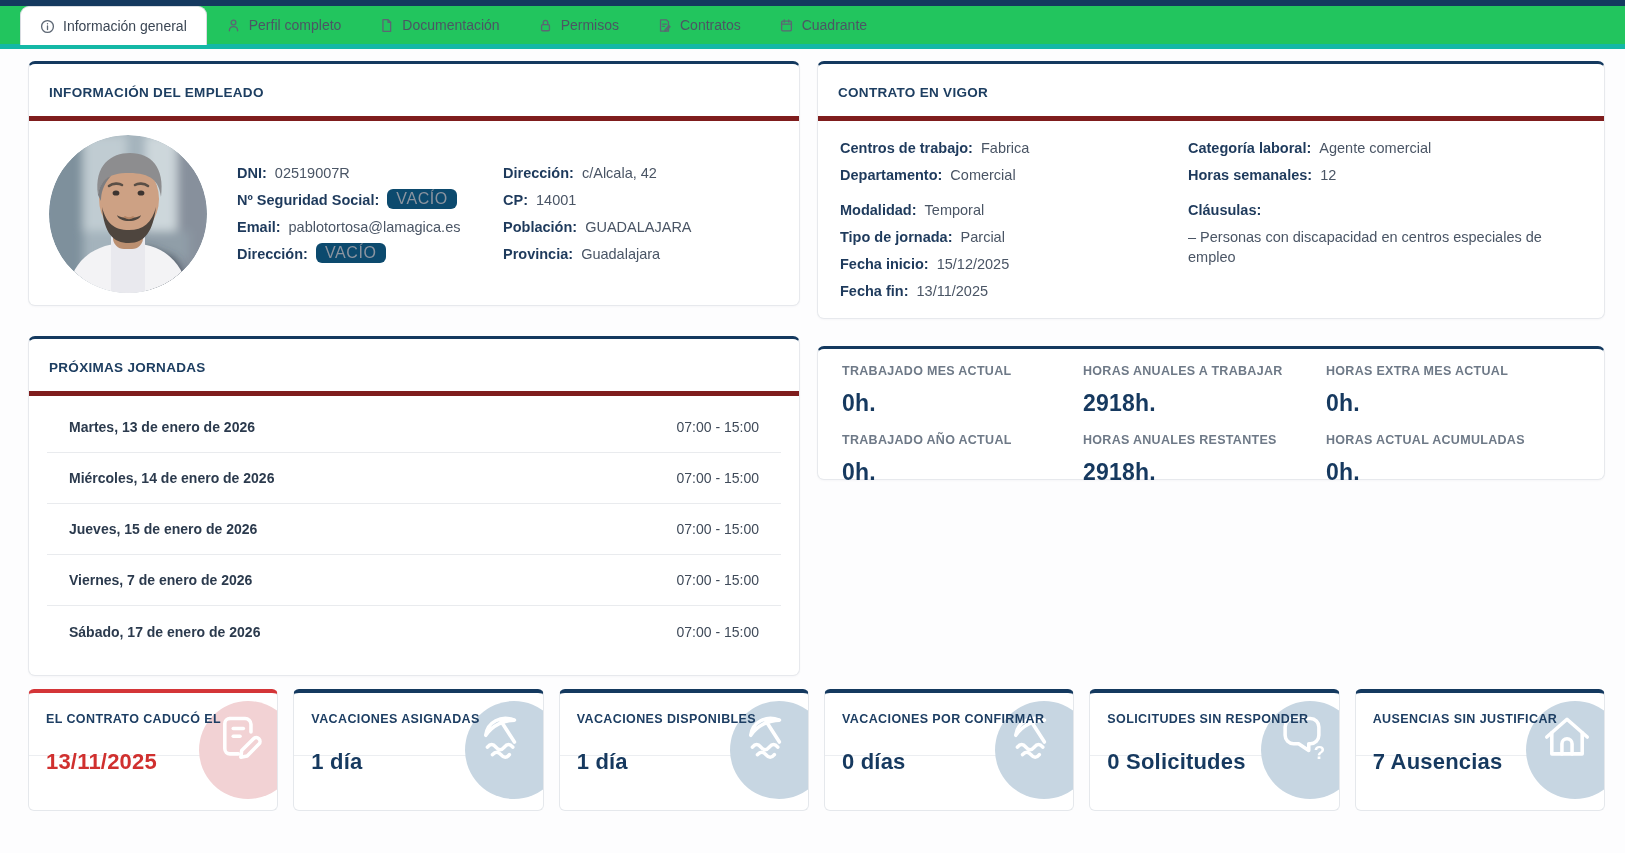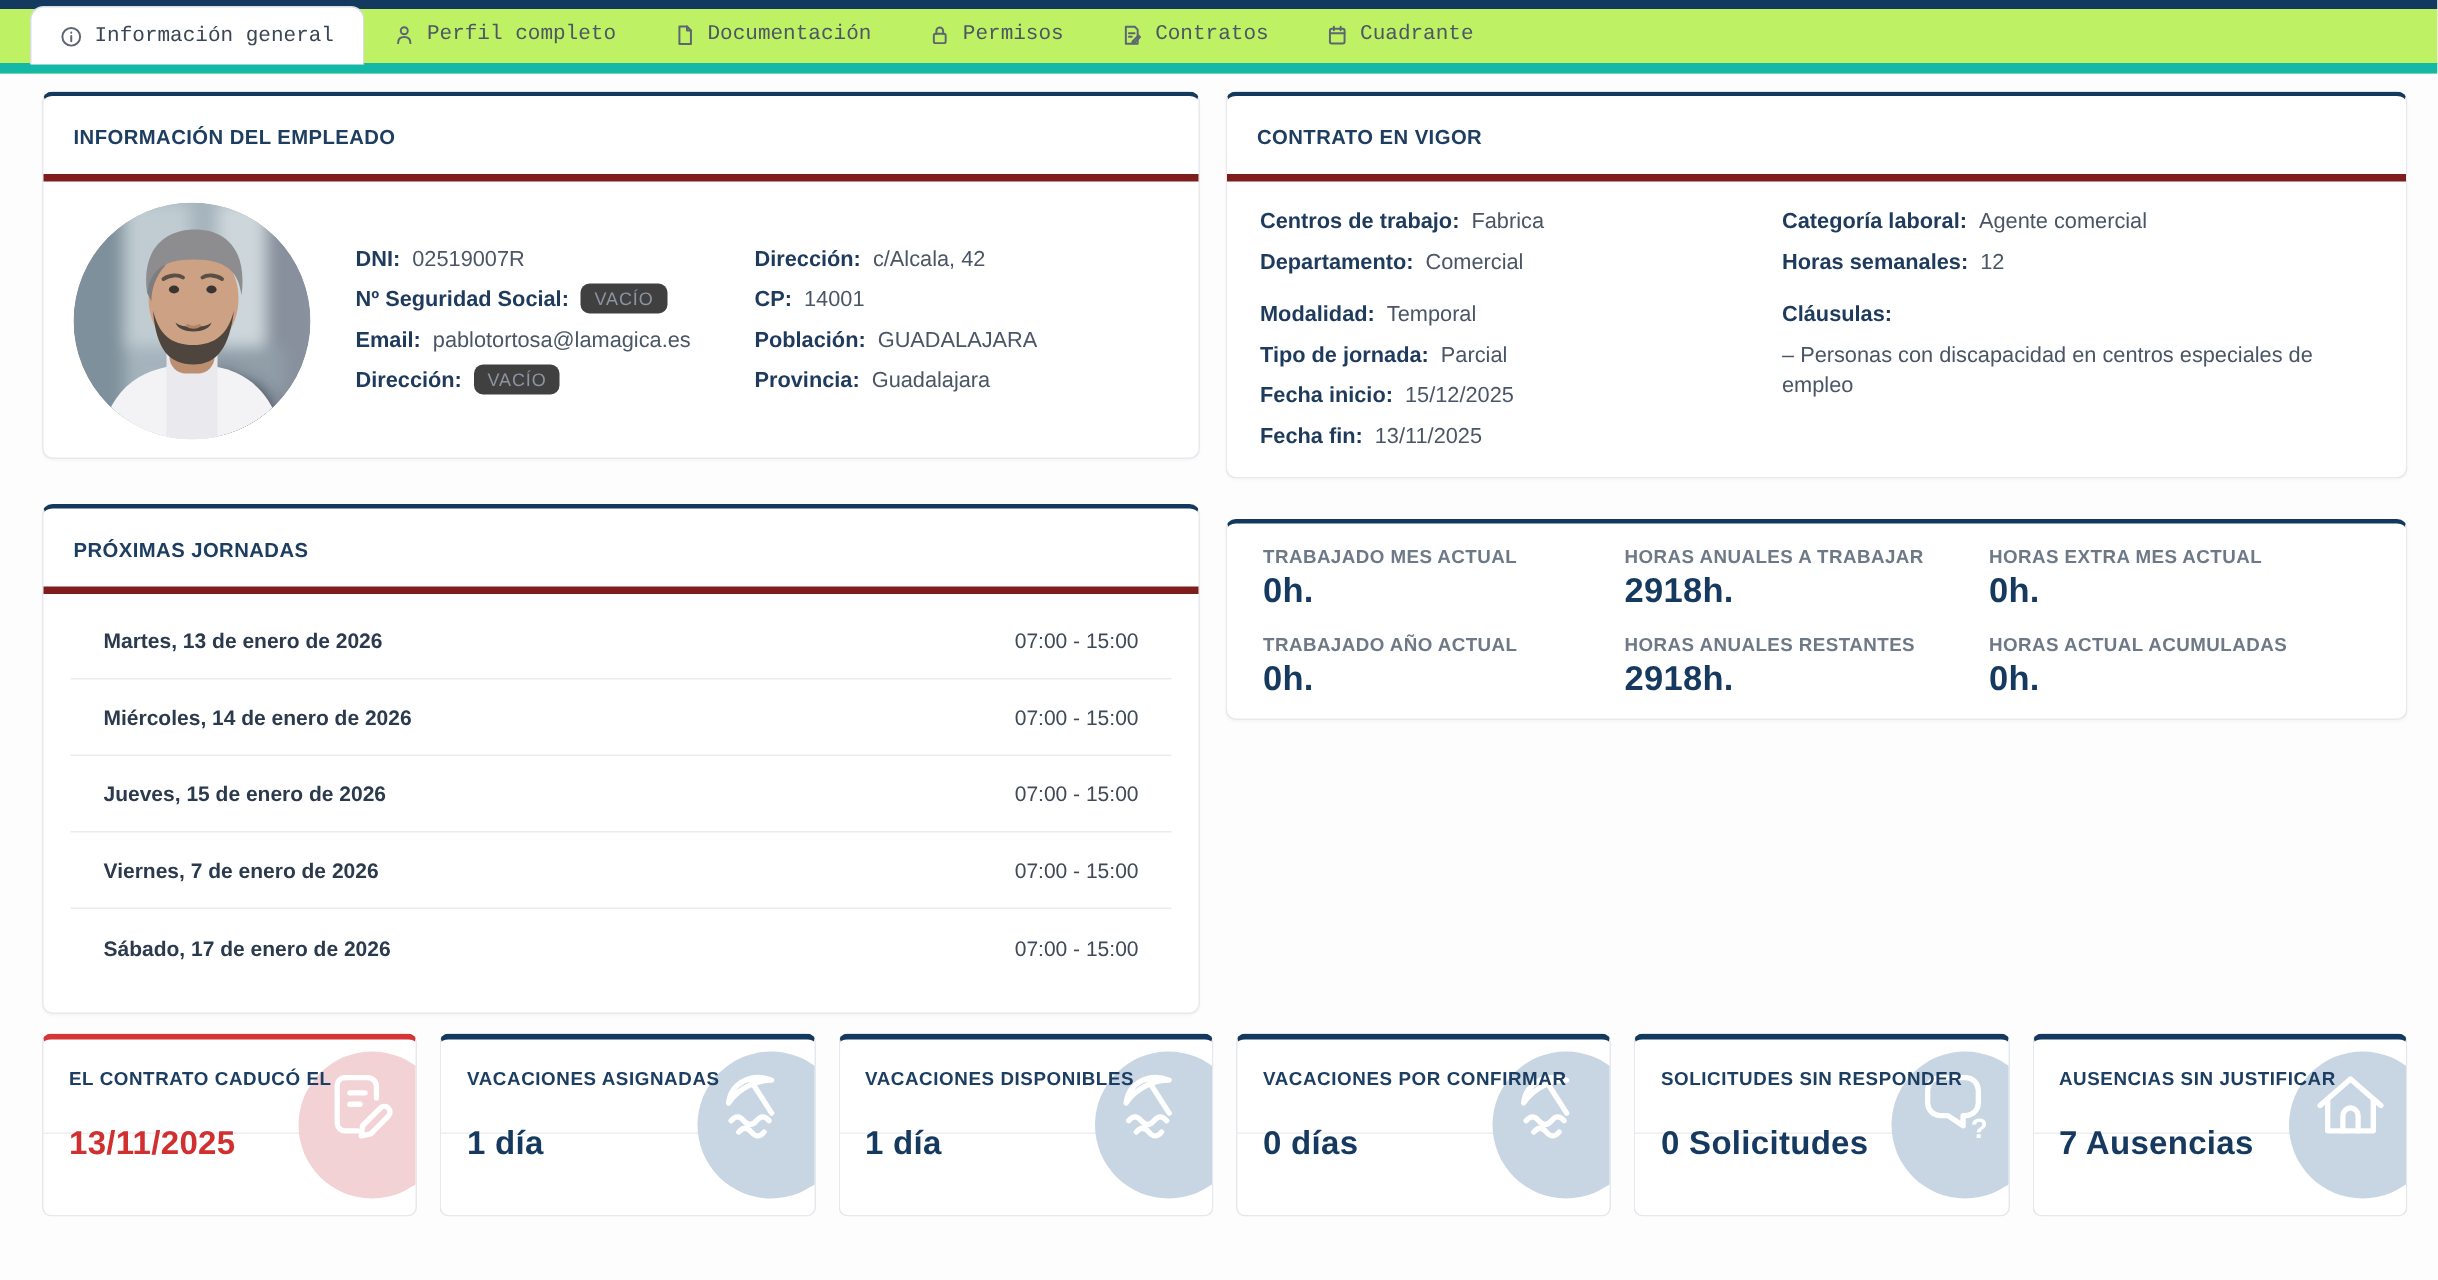"Información general" .tabstrip { background: #bef264 -> #22c55e; border-bottom: 7px solid #14b8a6 -> 5px solid #14b8a6; font-family: Liberation Mono, monospace -> none }
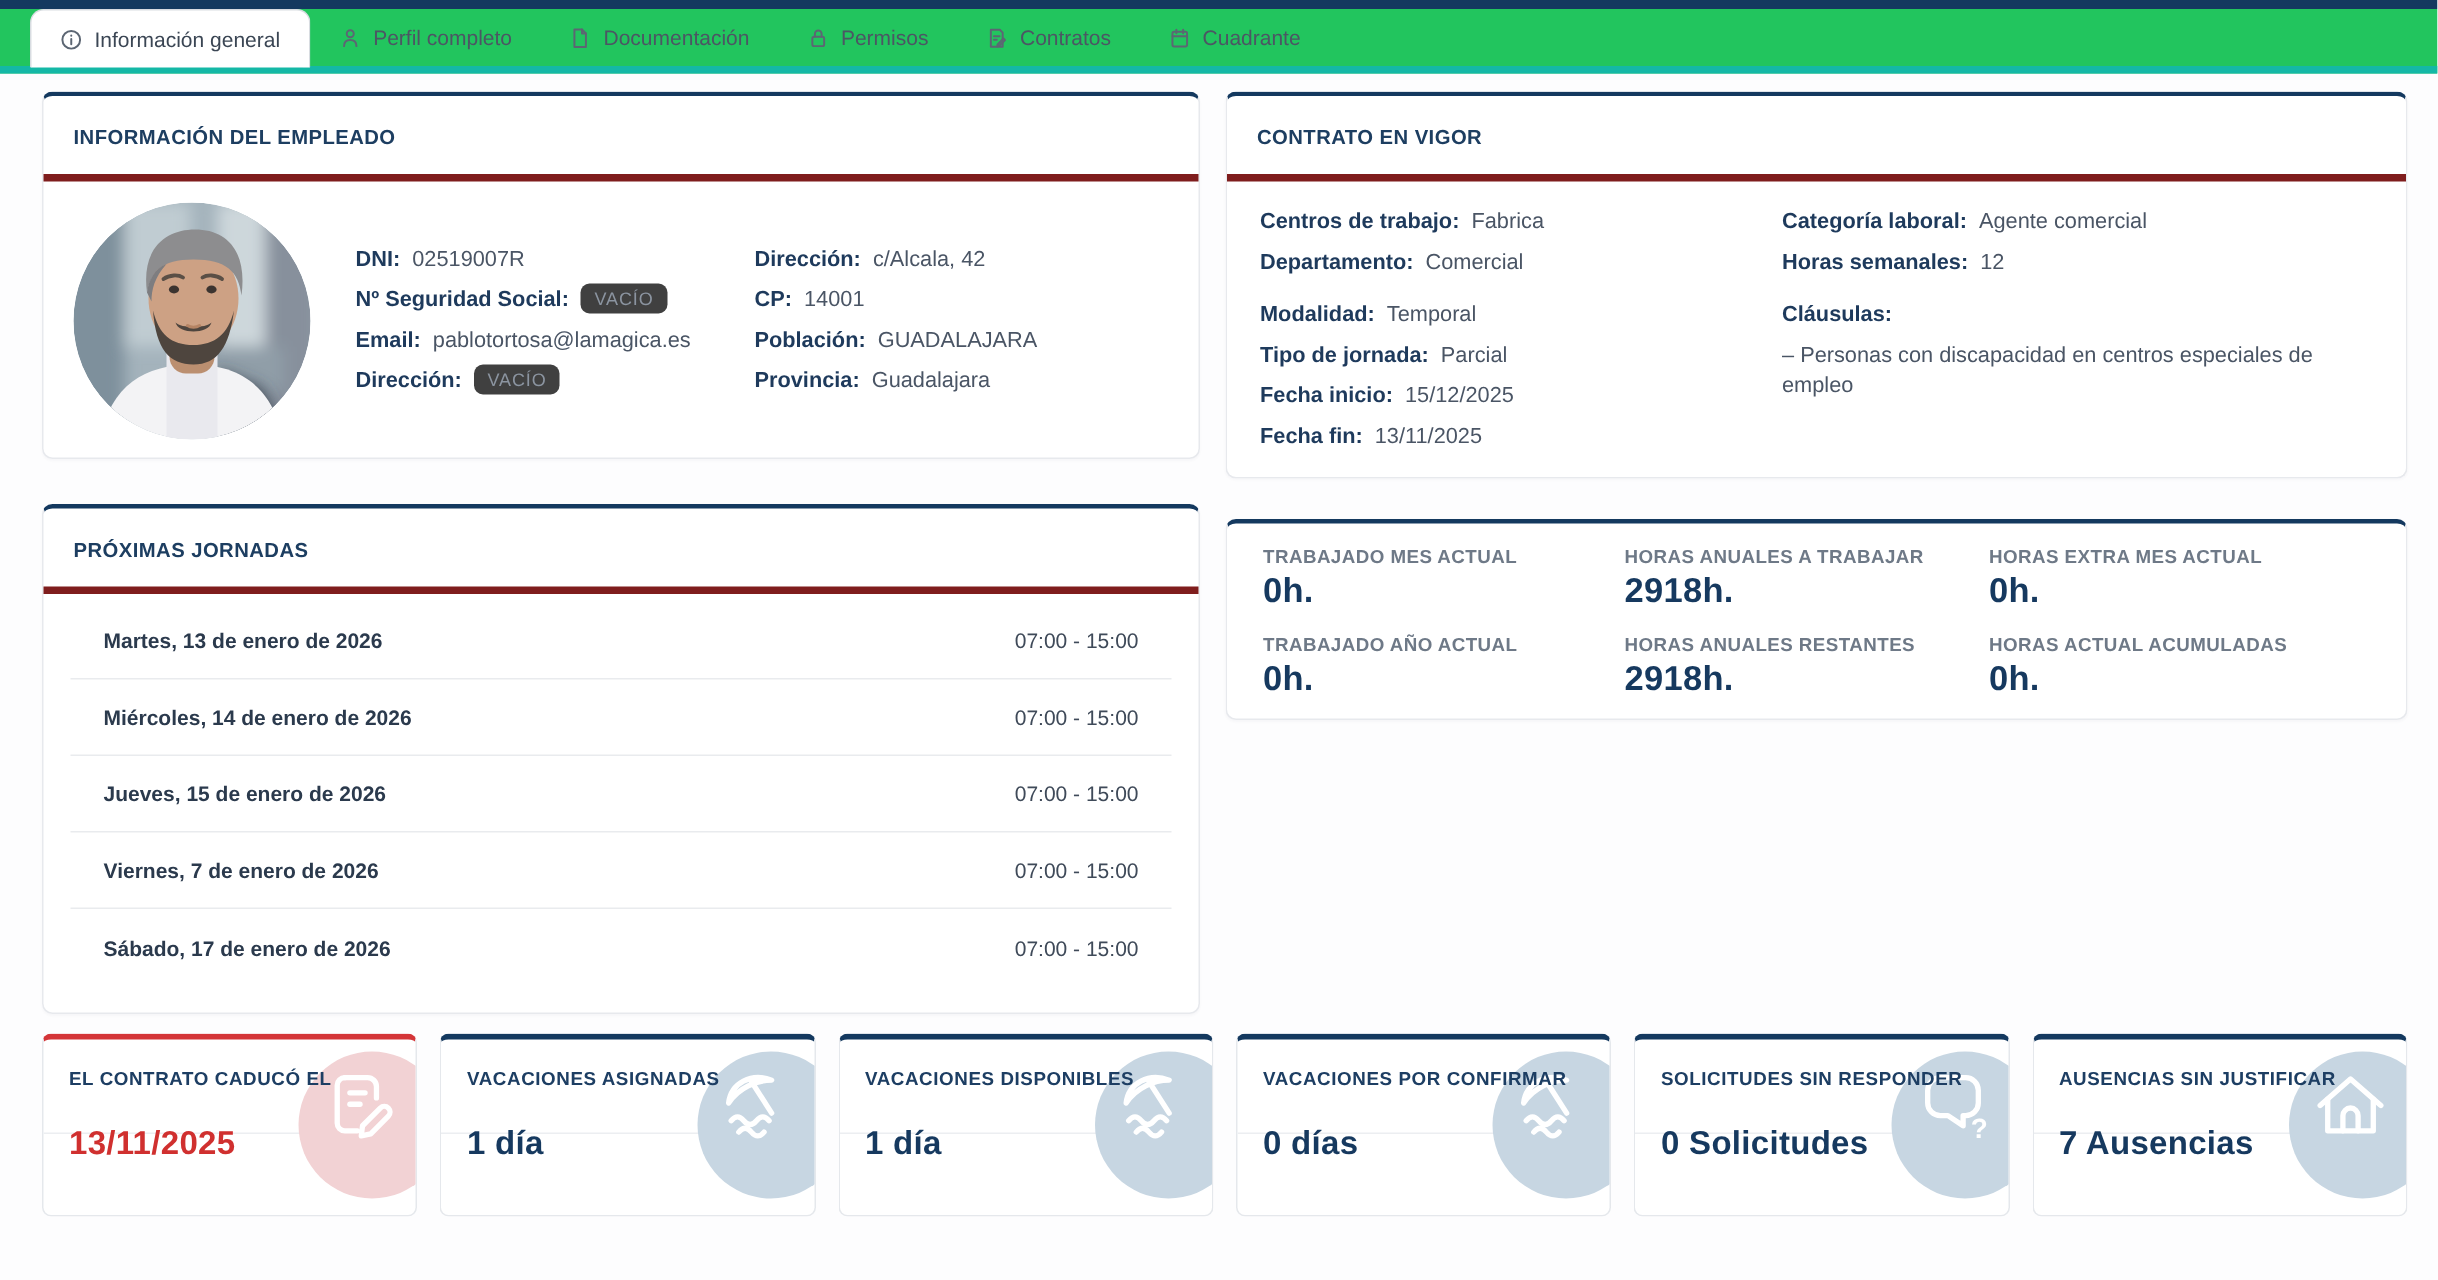"VACÍO" .pill { background: #404040 -> #0c4a6e; font-size: 12px -> 16px }
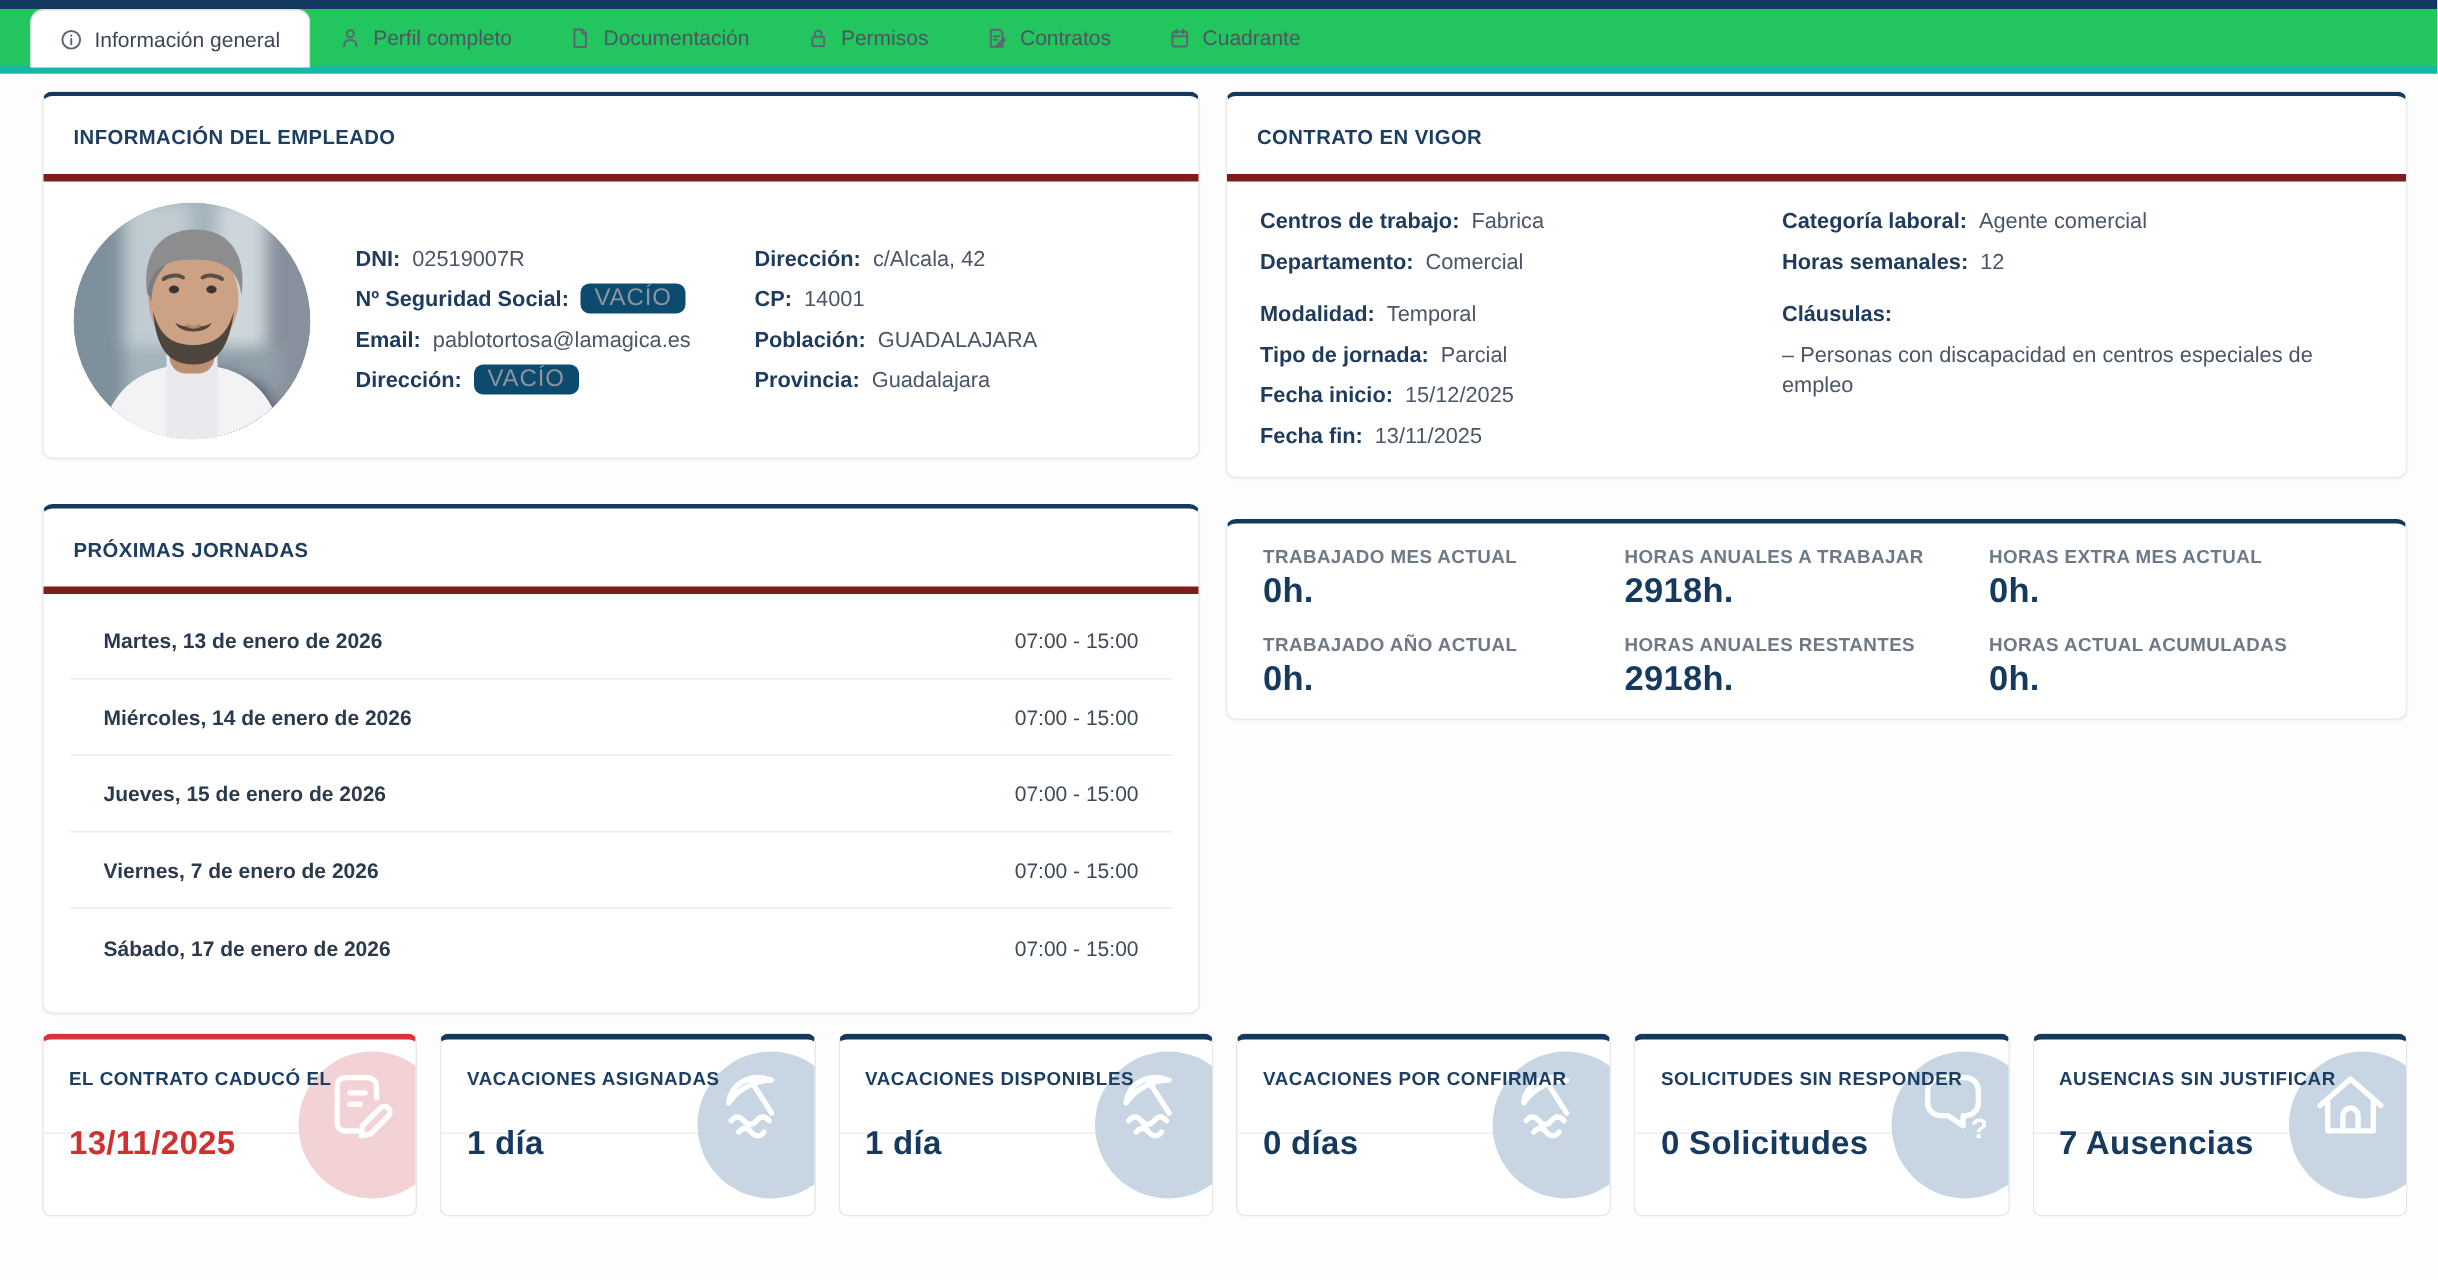"0h." .stat-value { margin-top: 2px -> 12px }
